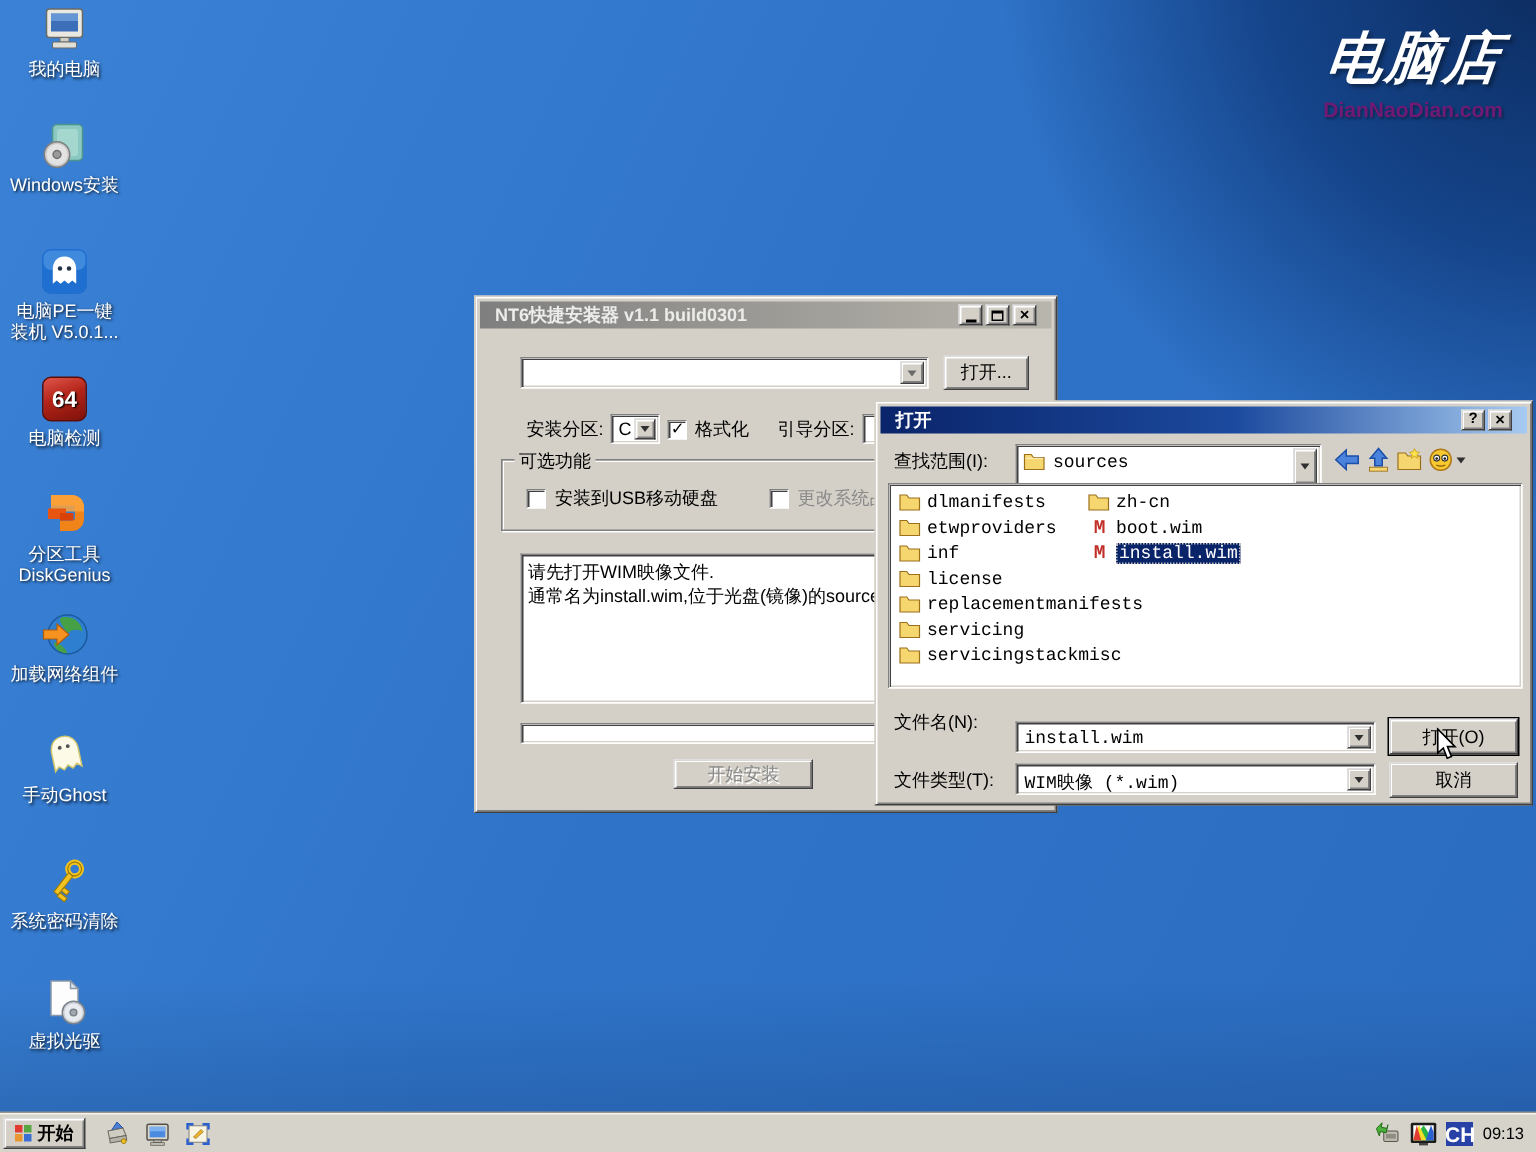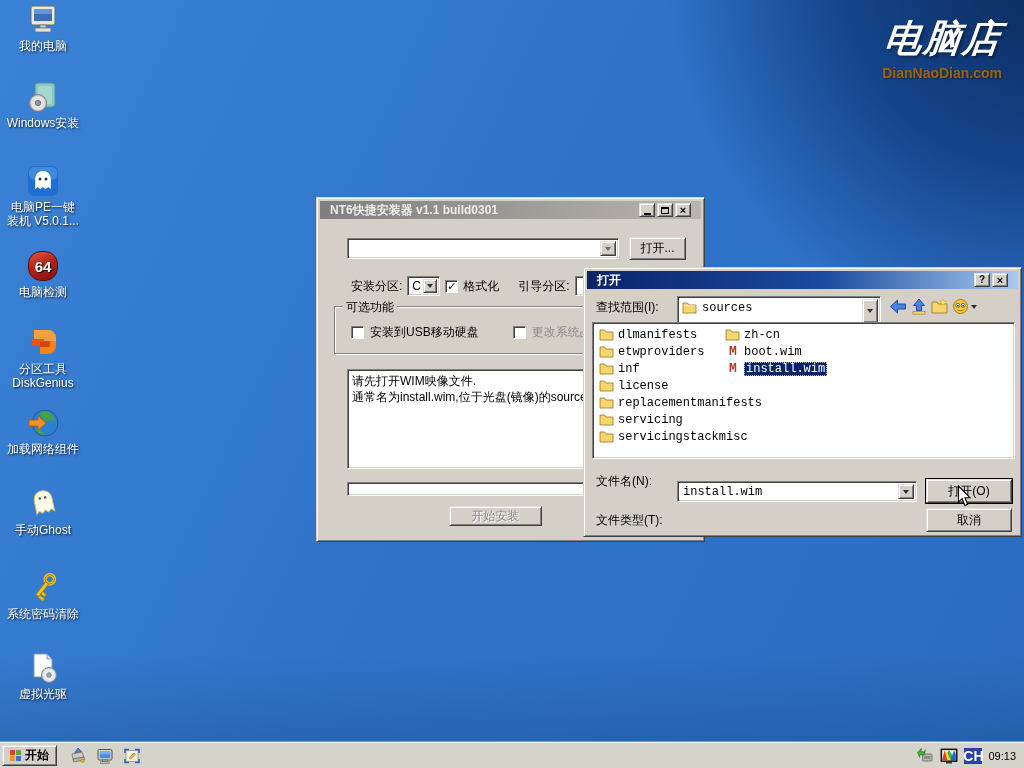"DianNaoDian.com" div { color: #a16207 -> #701a75 }
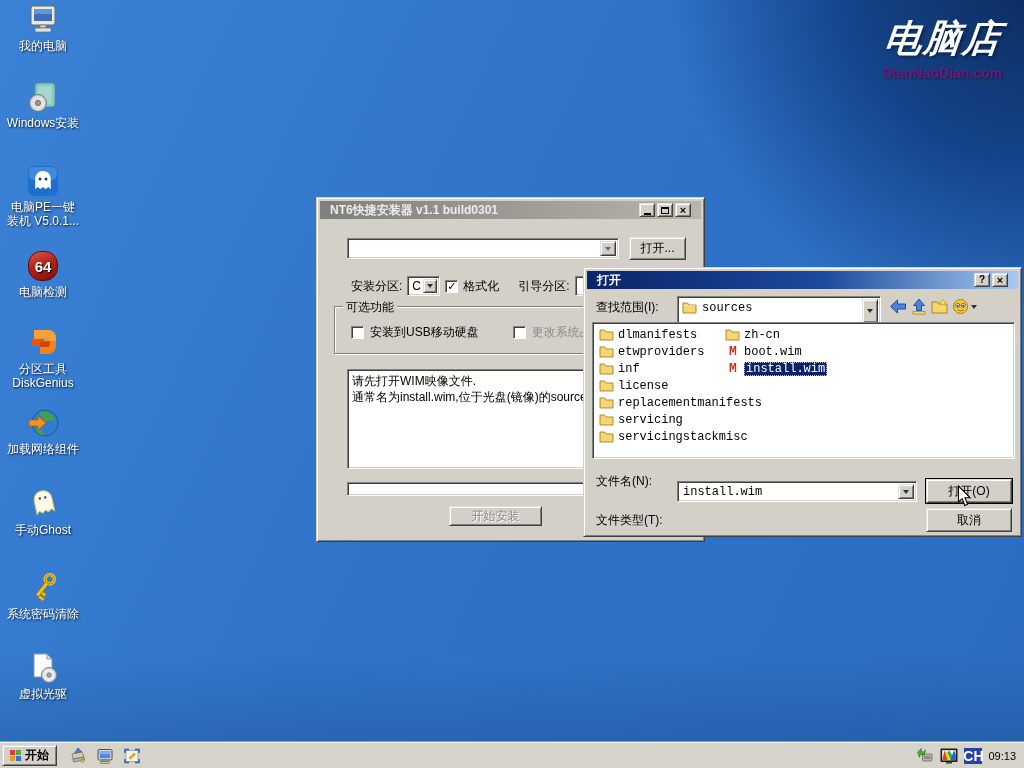"64" div { border-radius: 13px -> 6px }
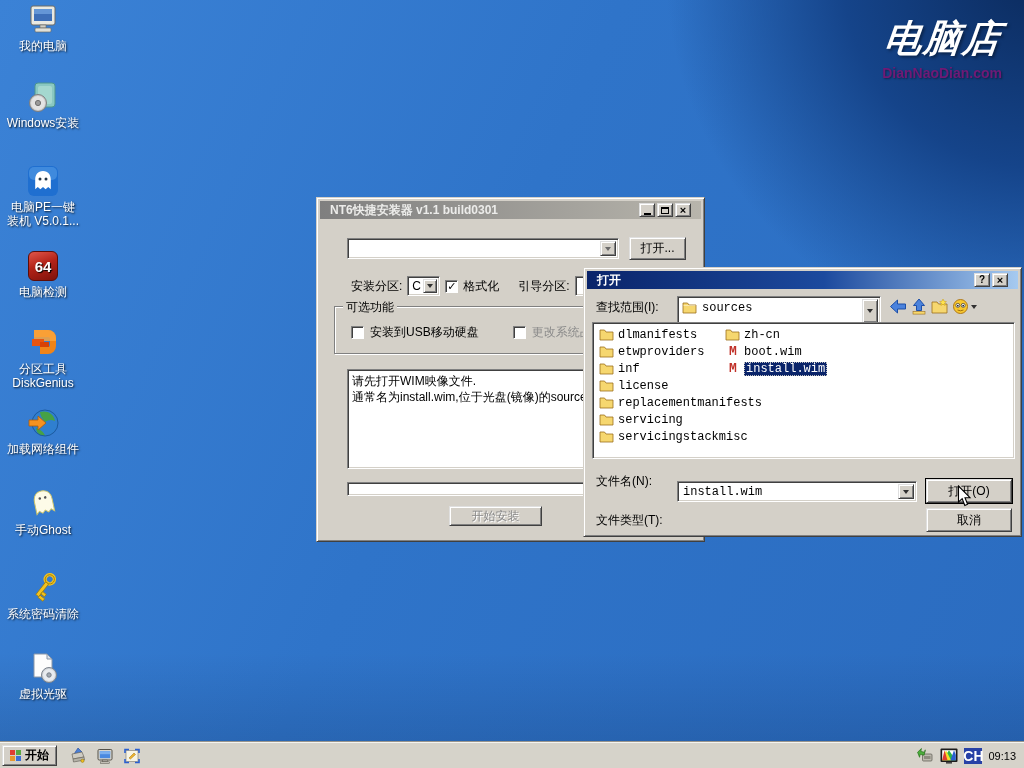"WIM映像 (*.wim)" div.field { html: none -> <div> <span>WIM映像 (*.wim)</span> <span> <span></span> </span> </div> }
